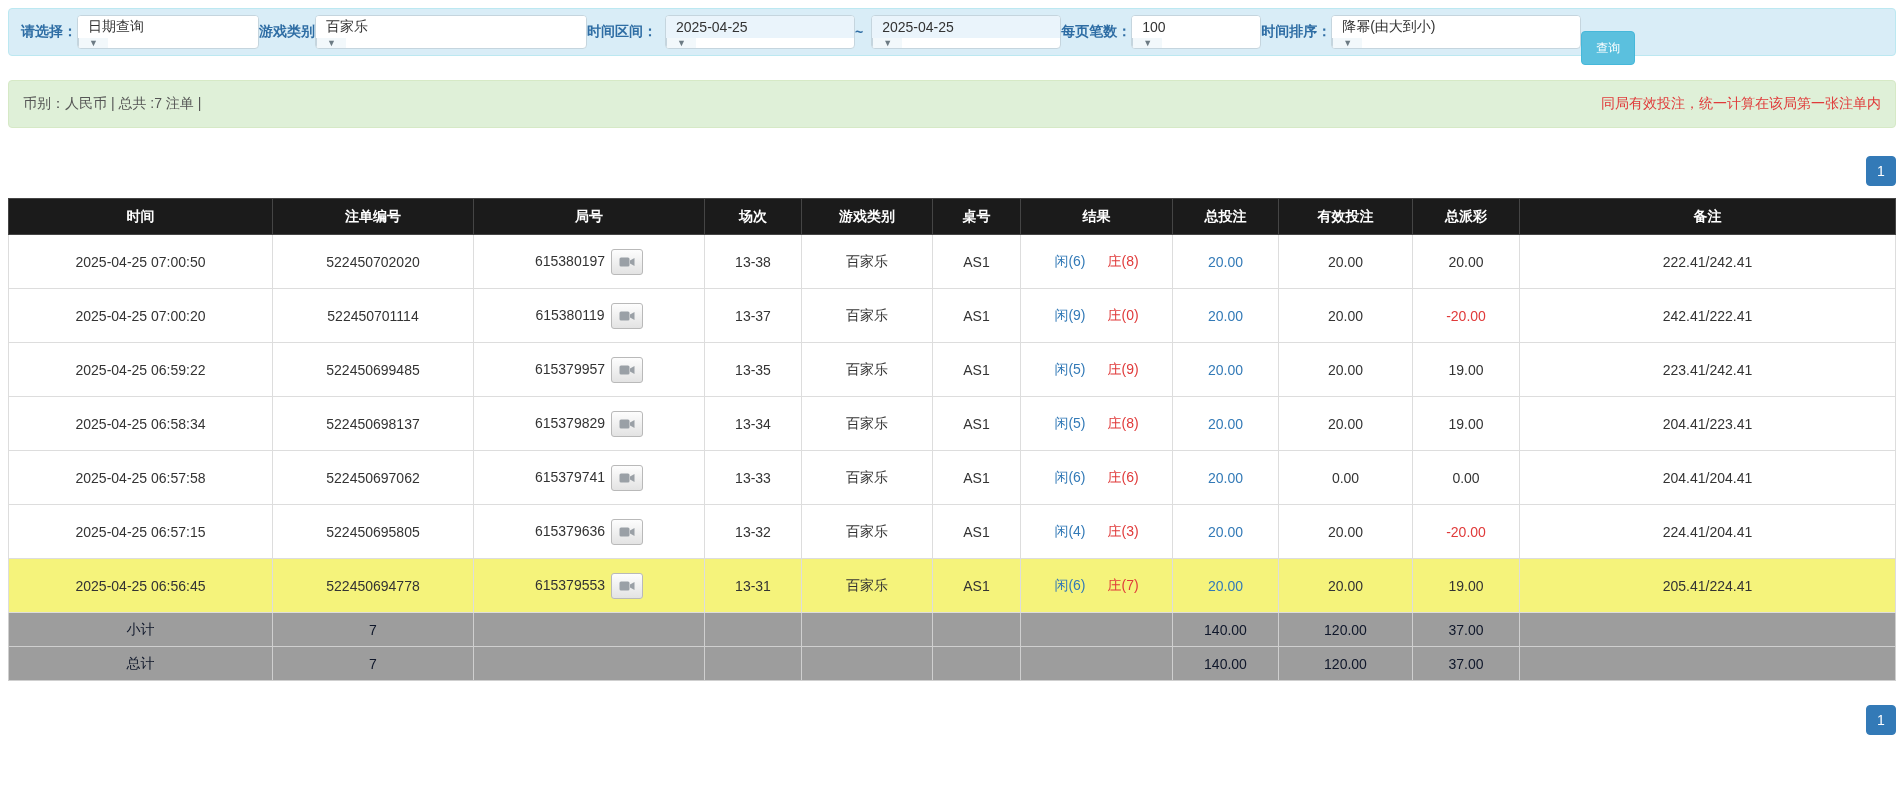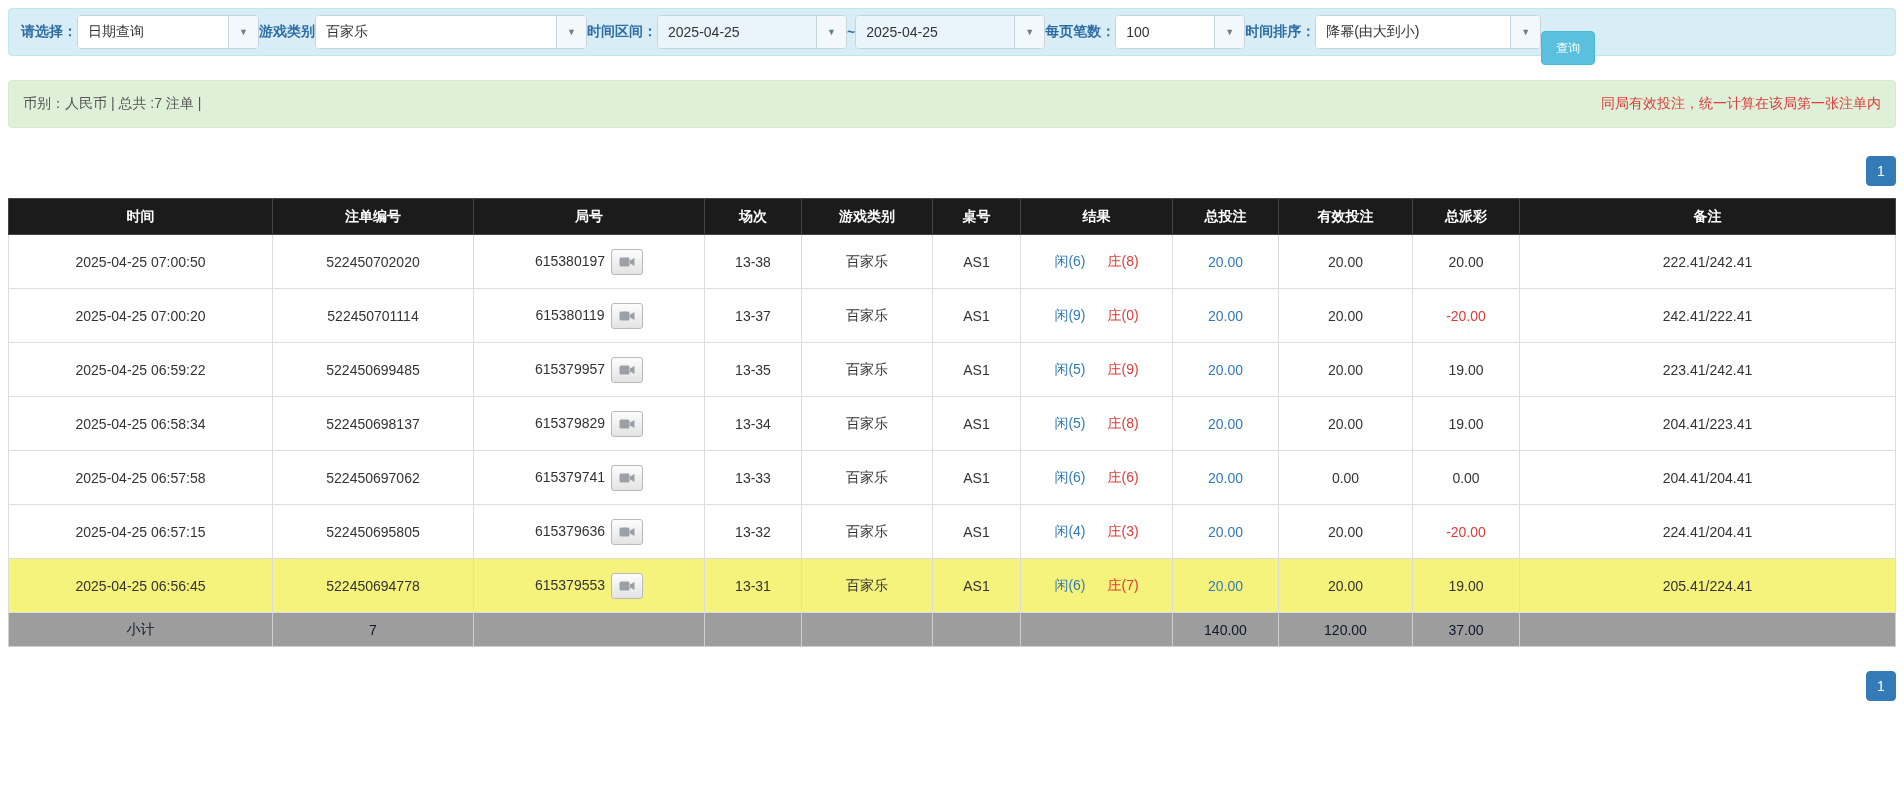"日期查询" .combo { flex-direction: none -> column }
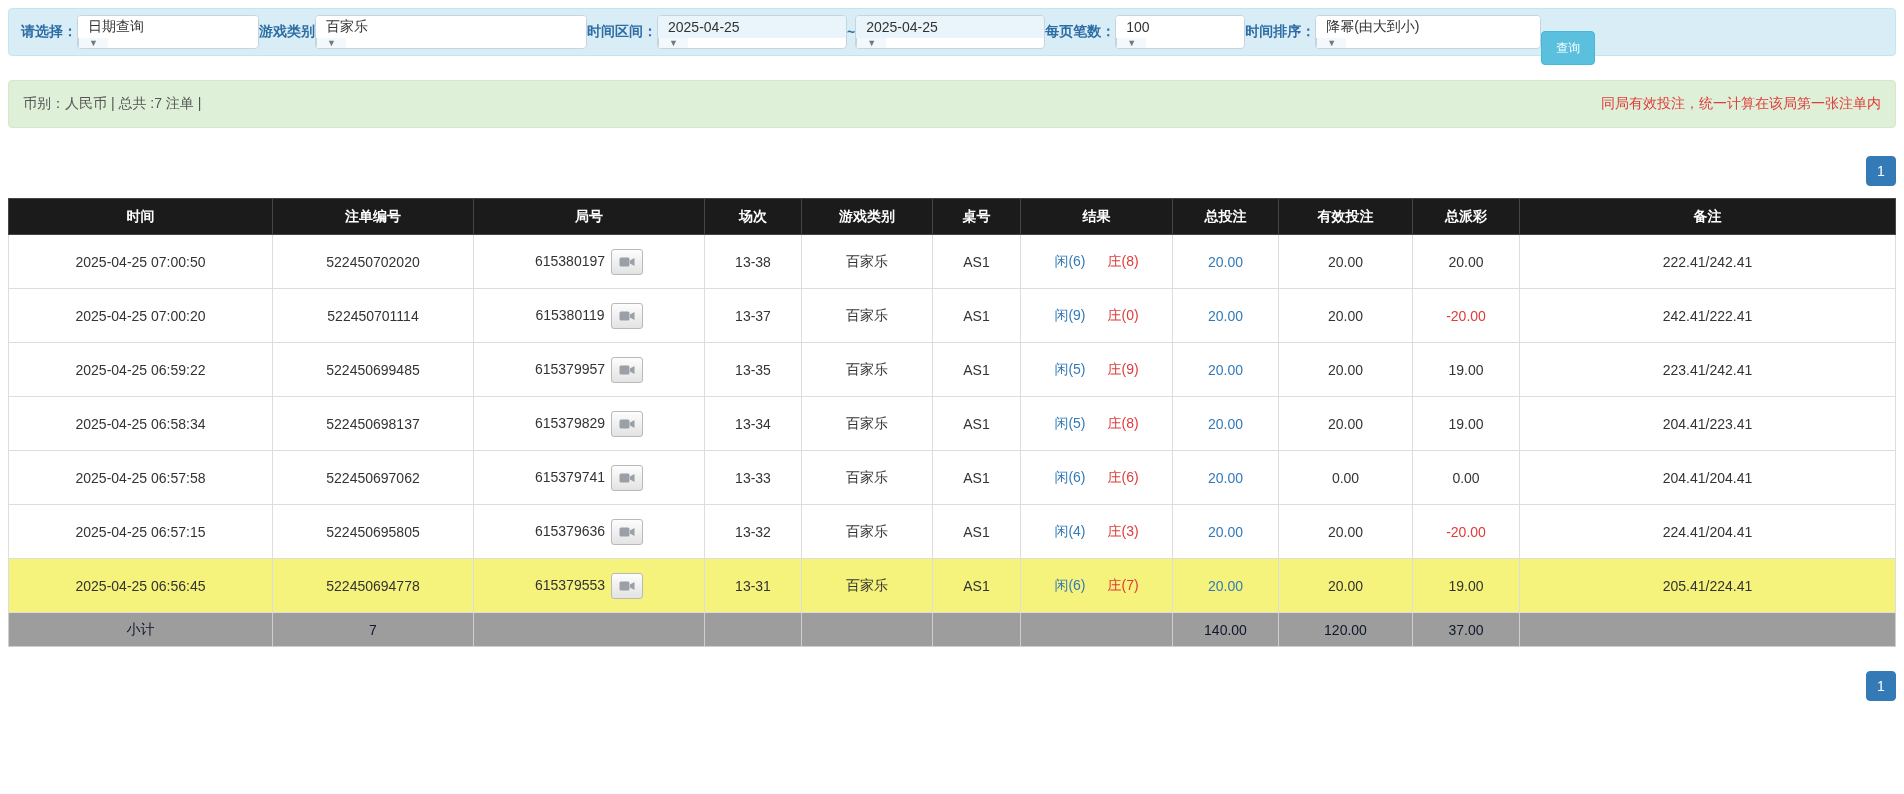"2025-04-25" .w-date { margin-left: none -> 8px }
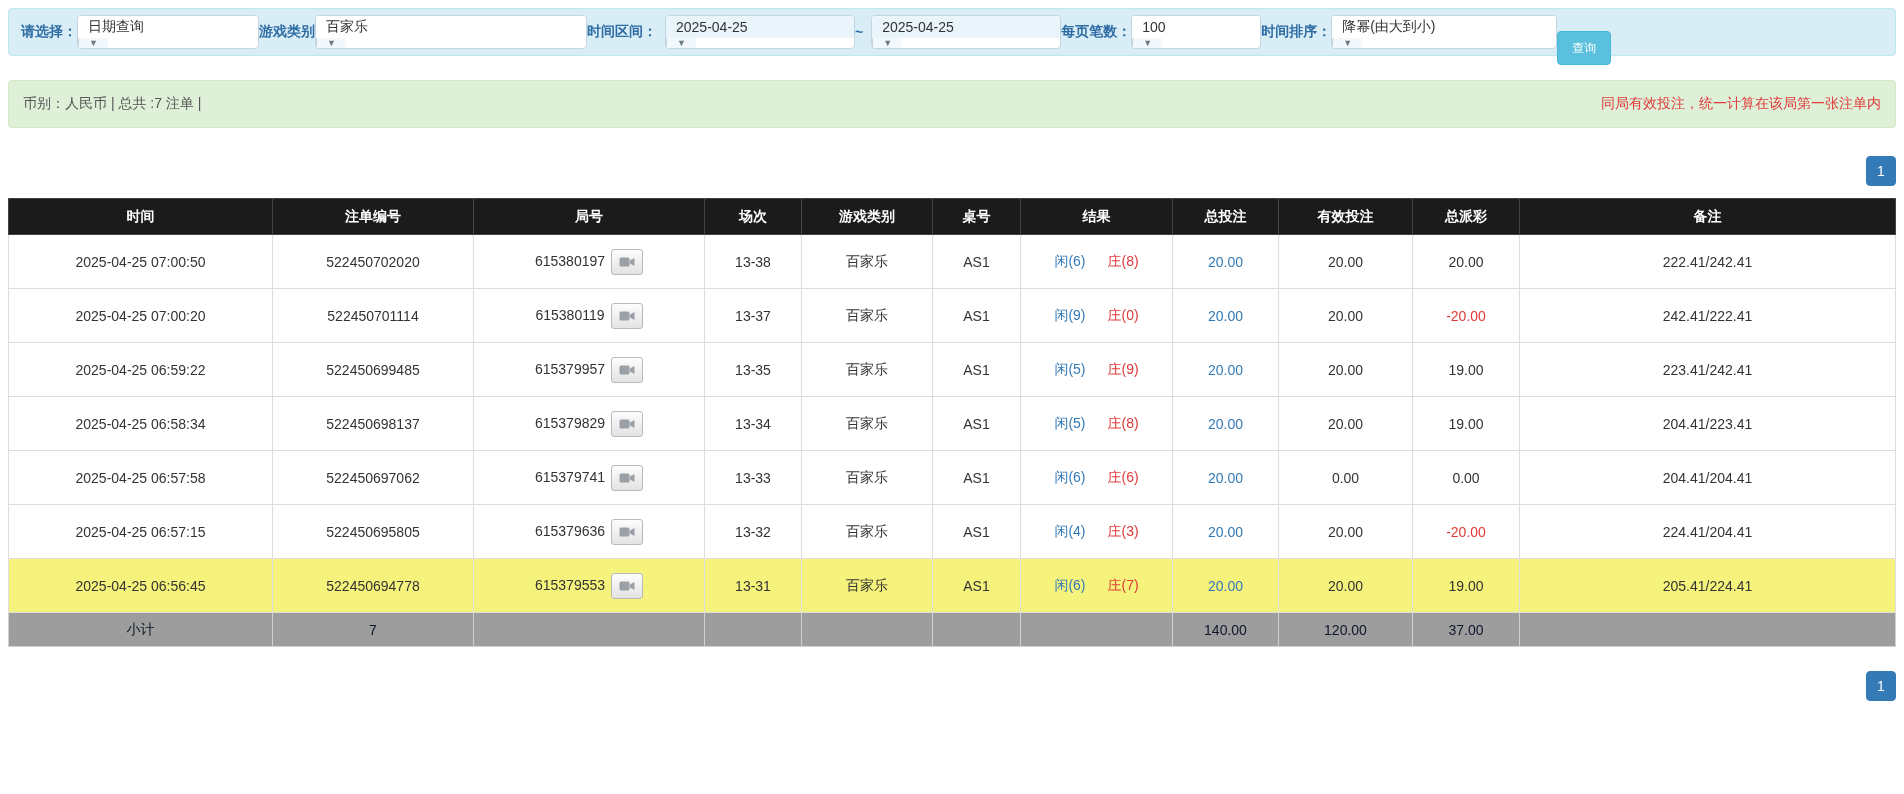"降幂(由大到小)" .w-sort { width: 226px -> 250px }
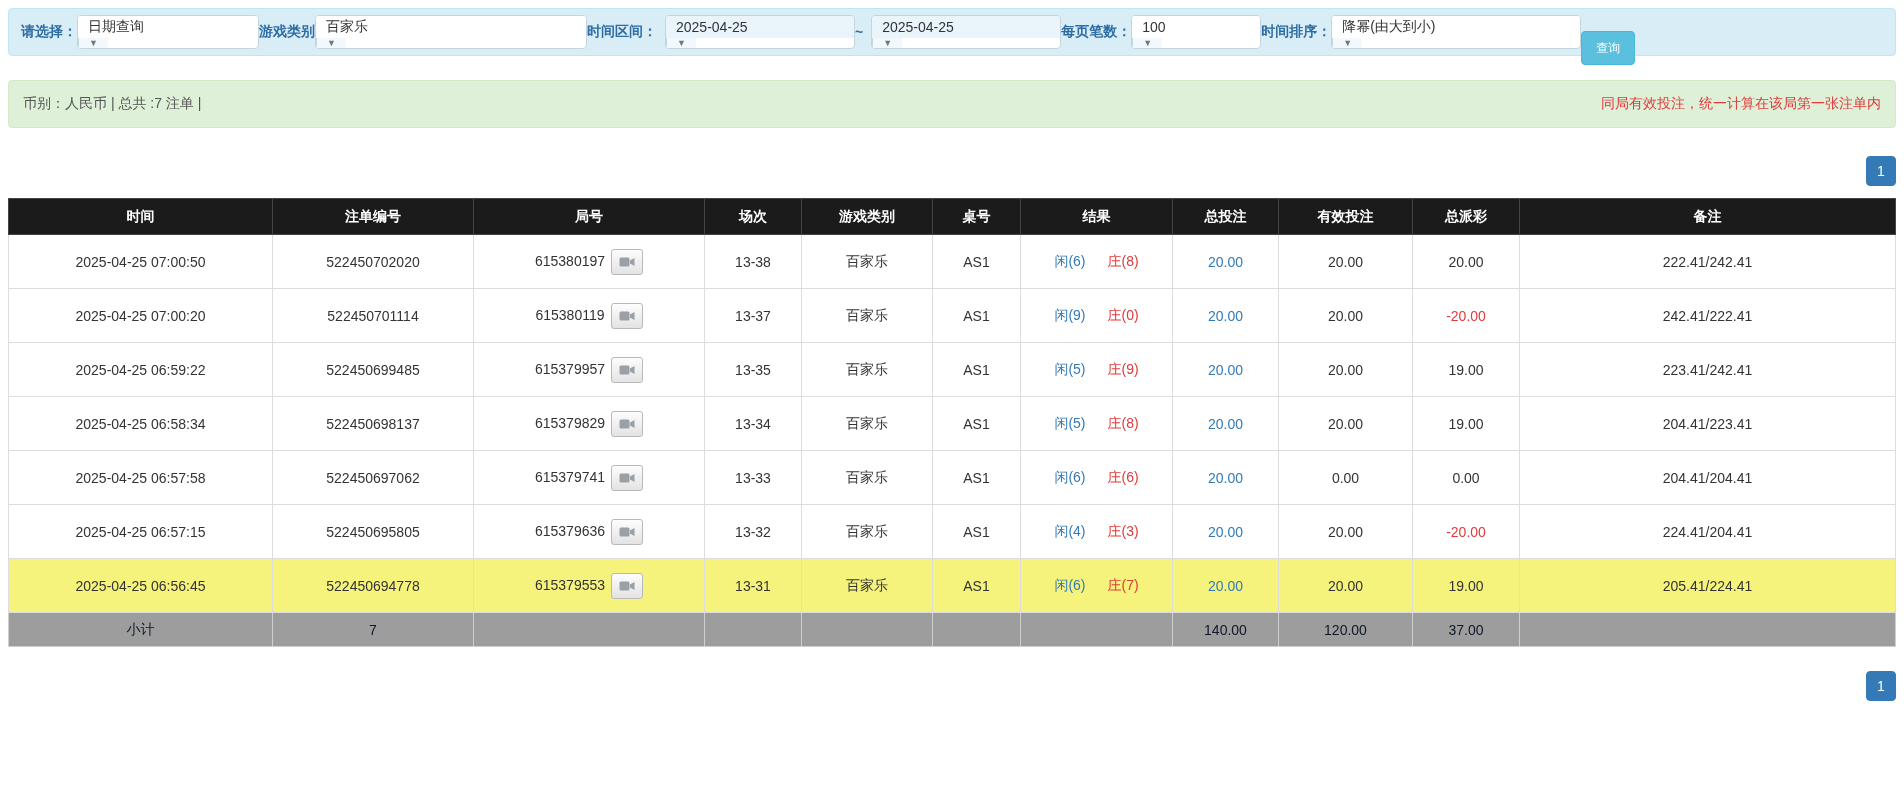"总计" tr { html: none -> <tr> <td>总计</td> <td>7</td> <td></td> <td></td> <td></td> <td></td> <td></td> <td>140.00</td> <td>120.00</td> <td>37.00</td> <td></td> </tr> }
